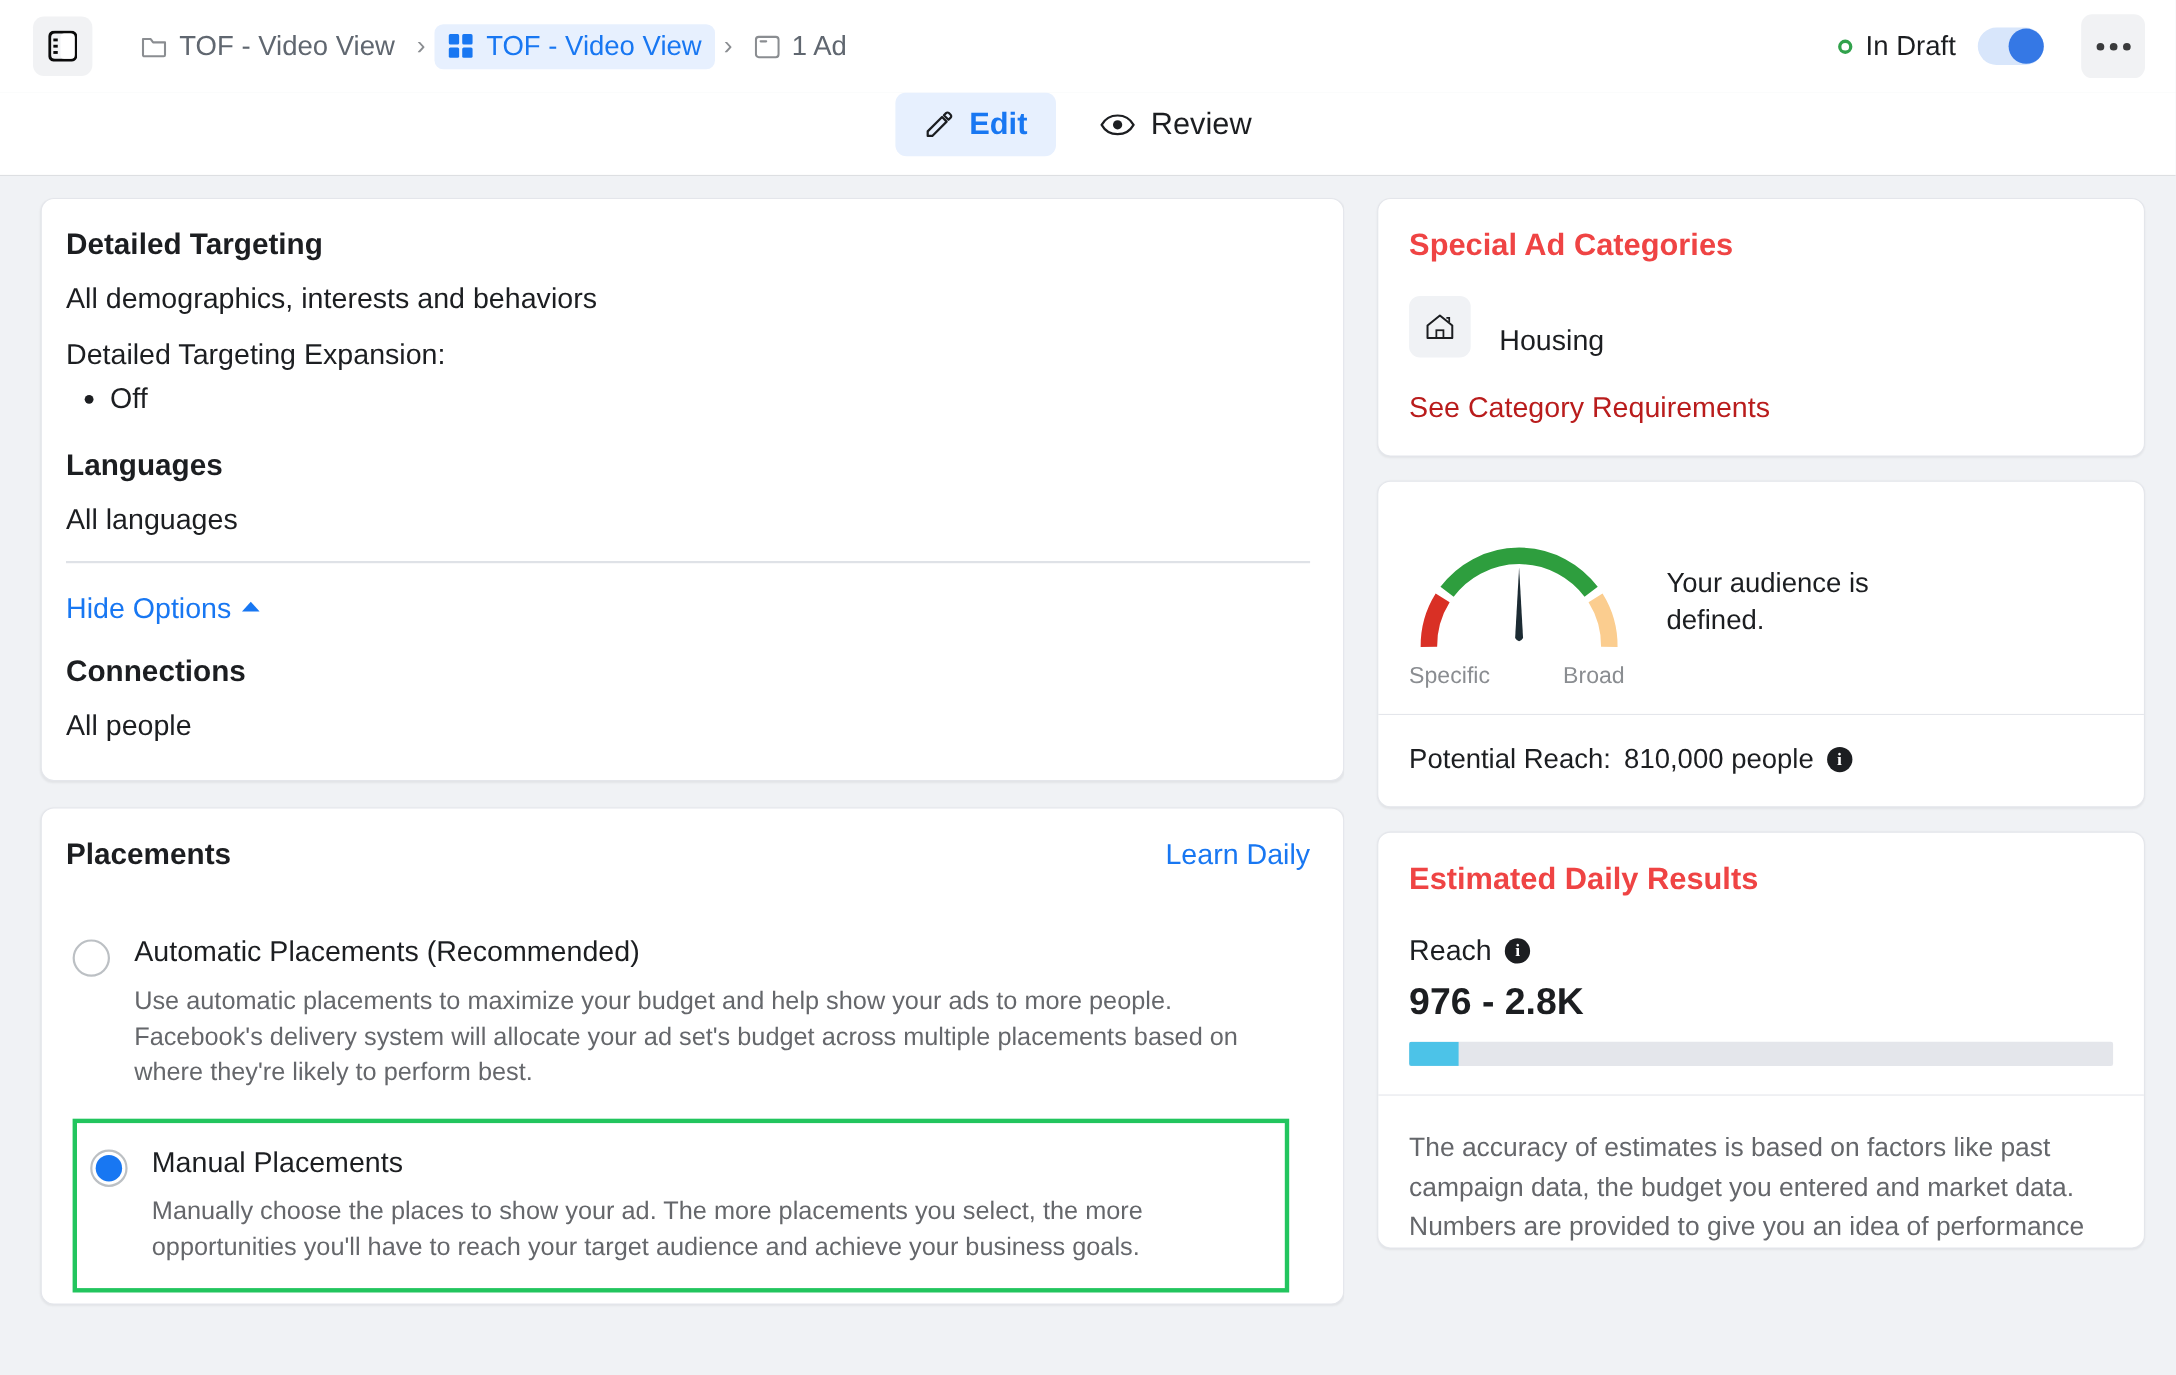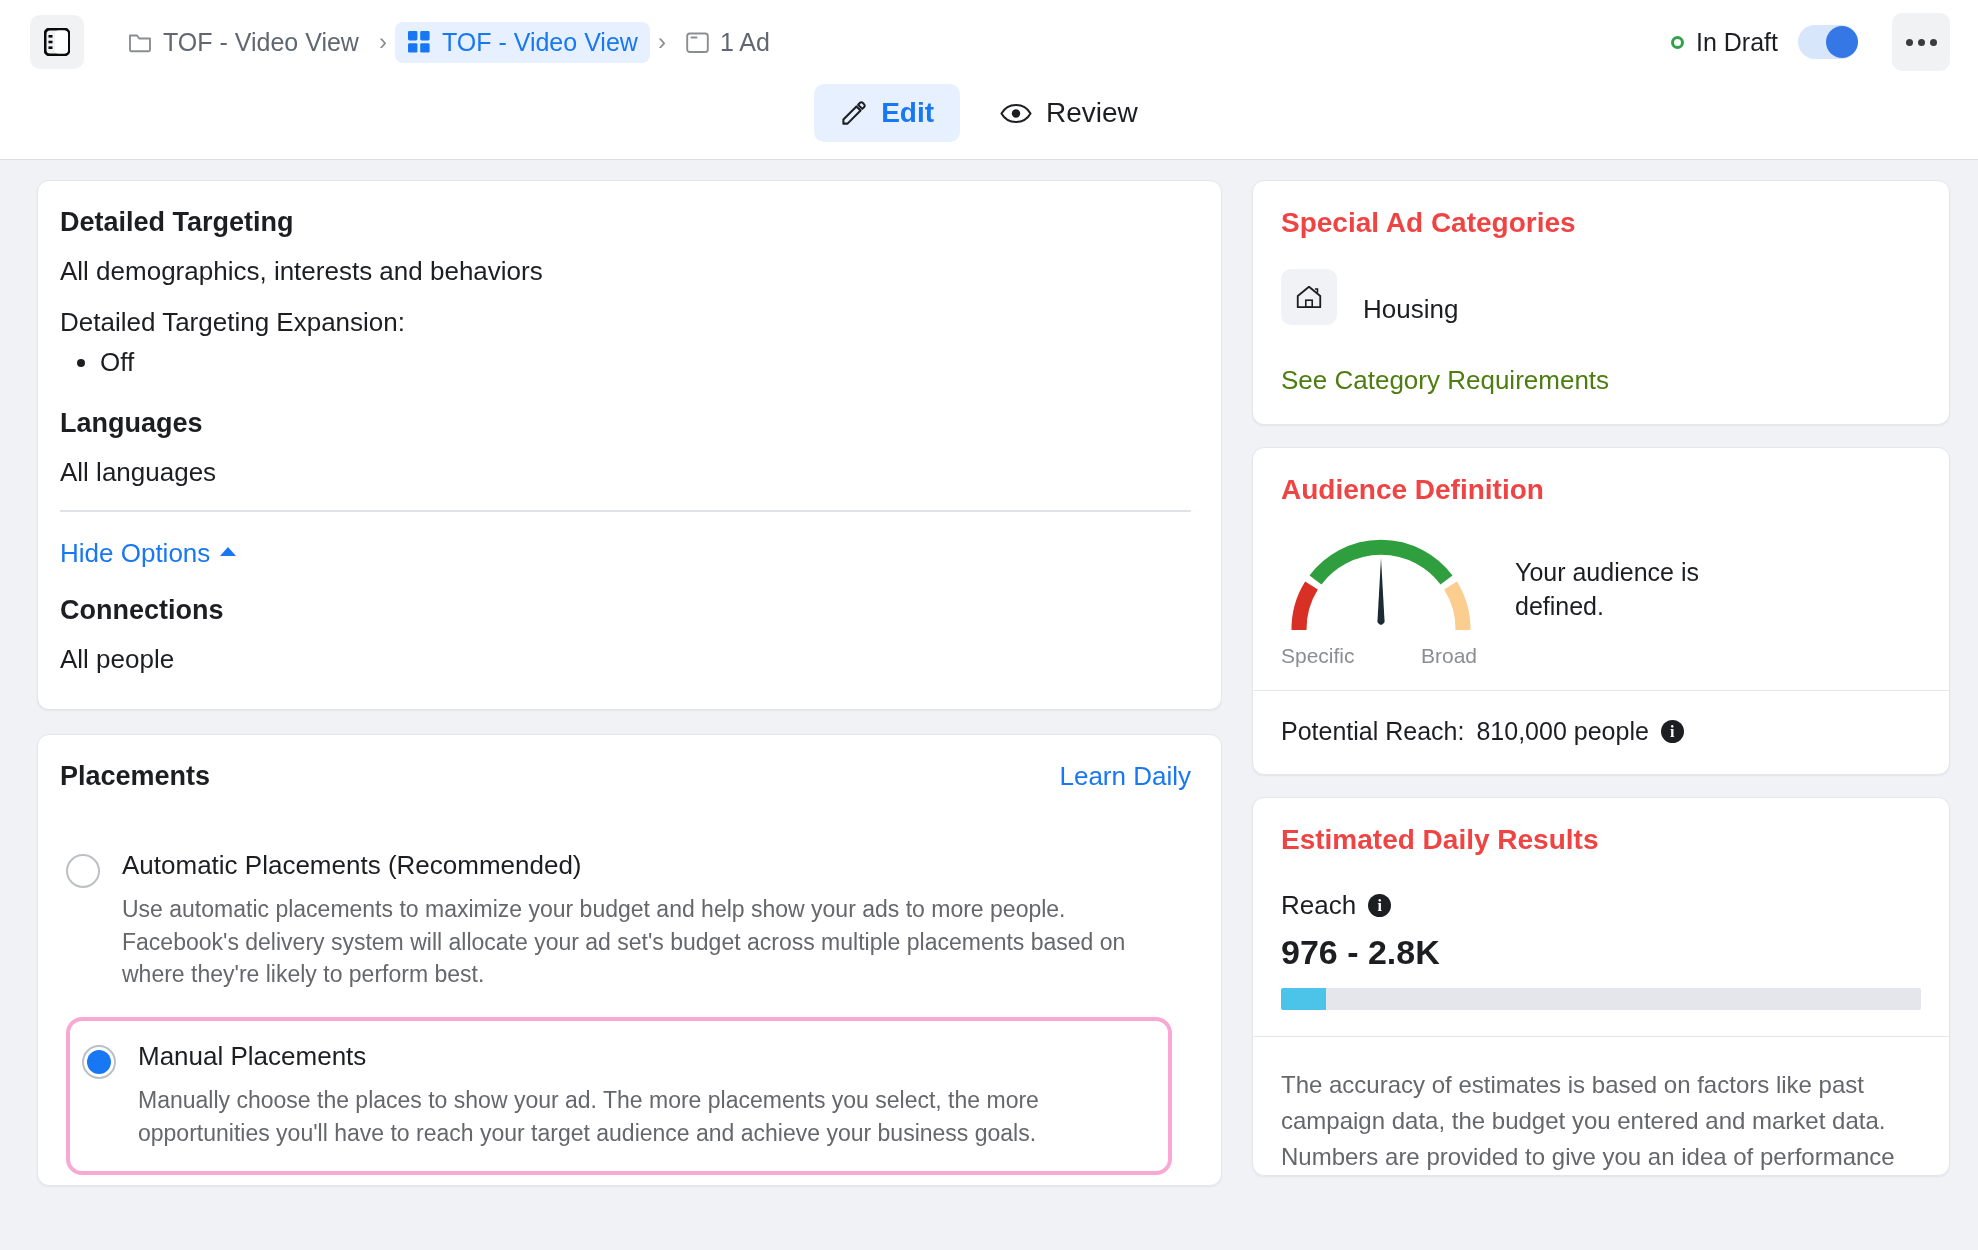"See Category Requirements" .panel-link { color: #4d7c0f -> #b91c1c; margin-top: 40px -> 30px }
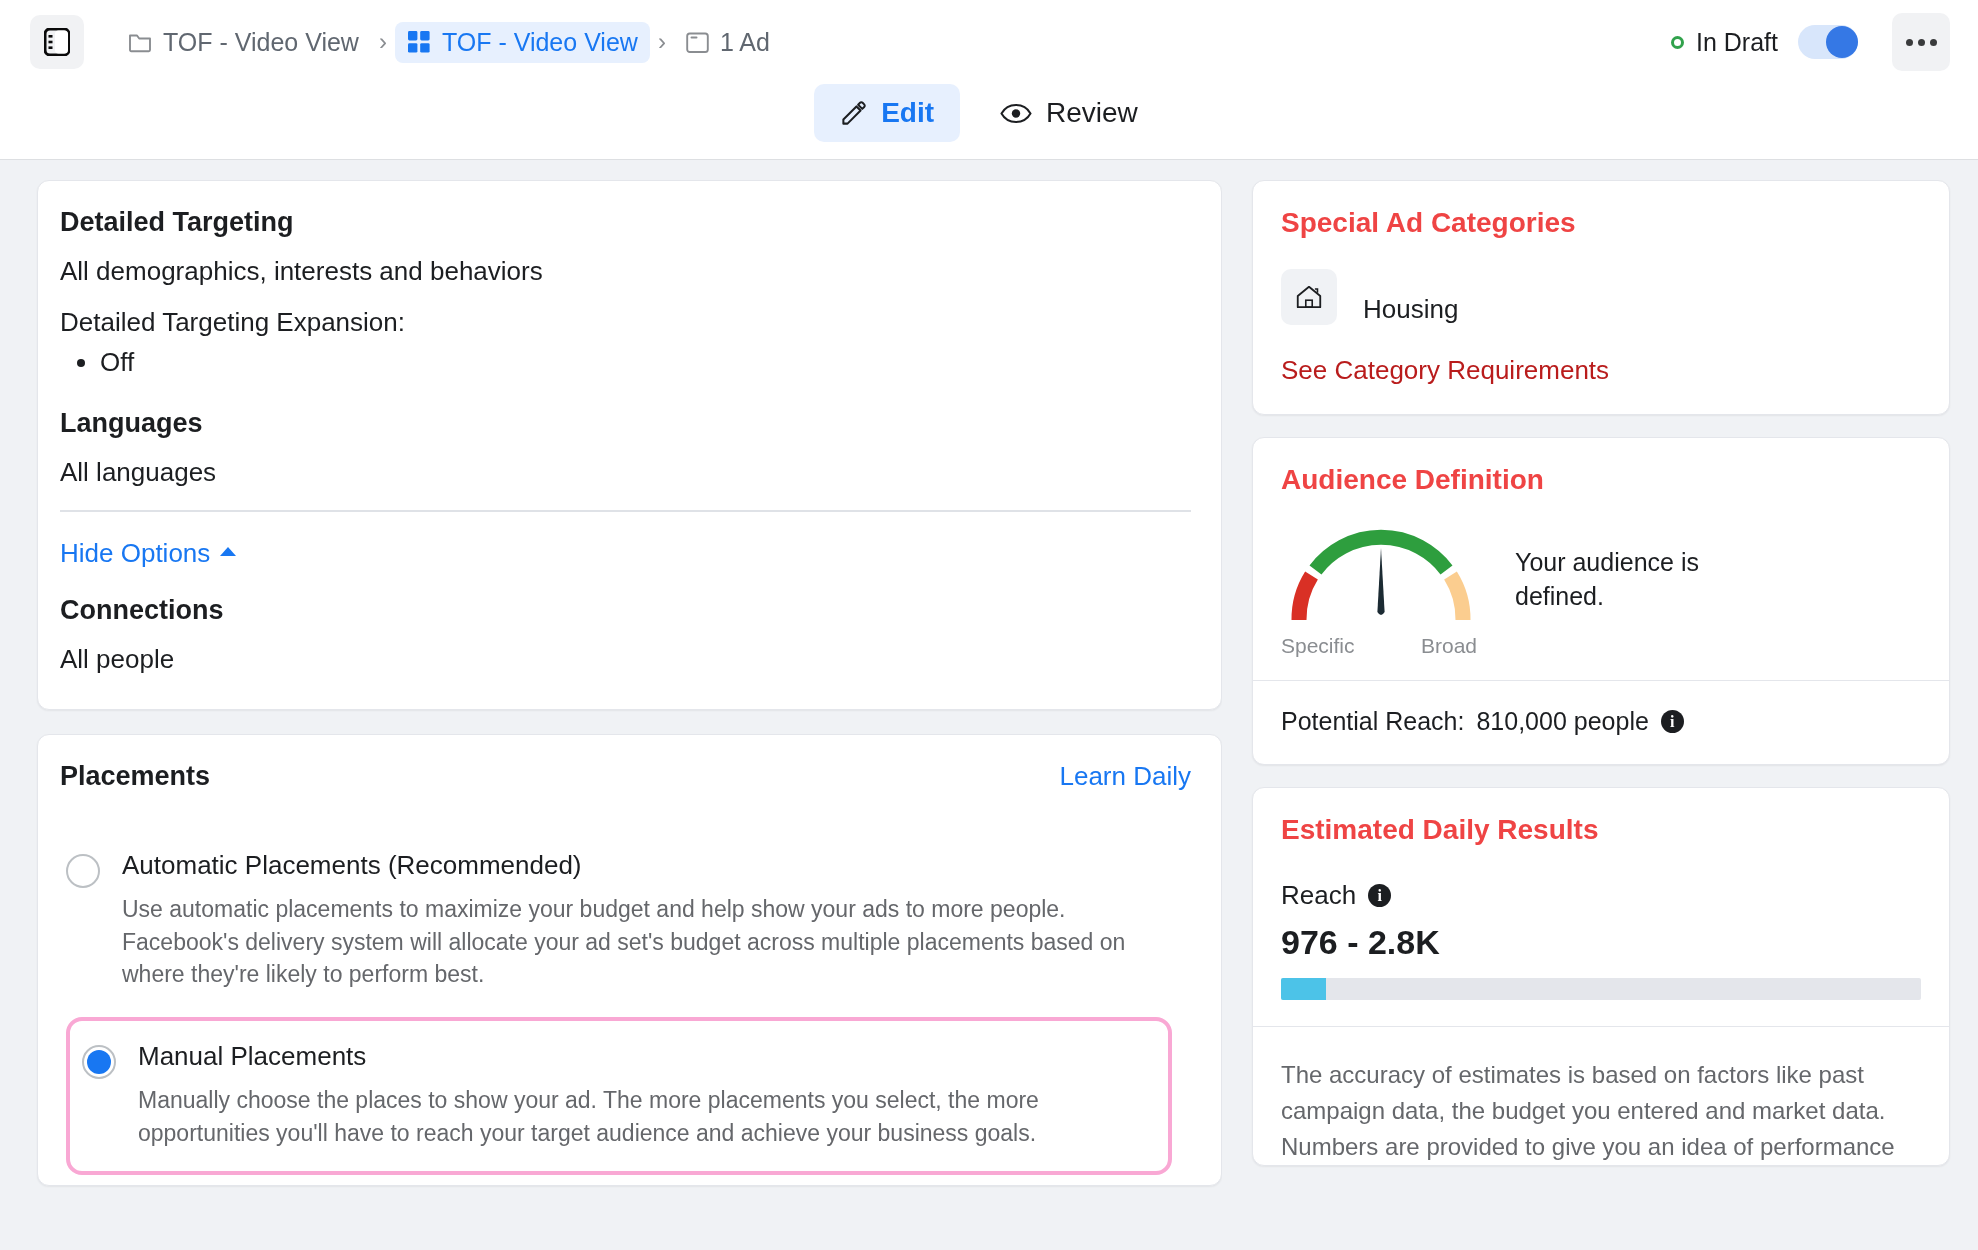"Audience Definition" div.panel-title { html: <div>Audience Definition</div> -> none }
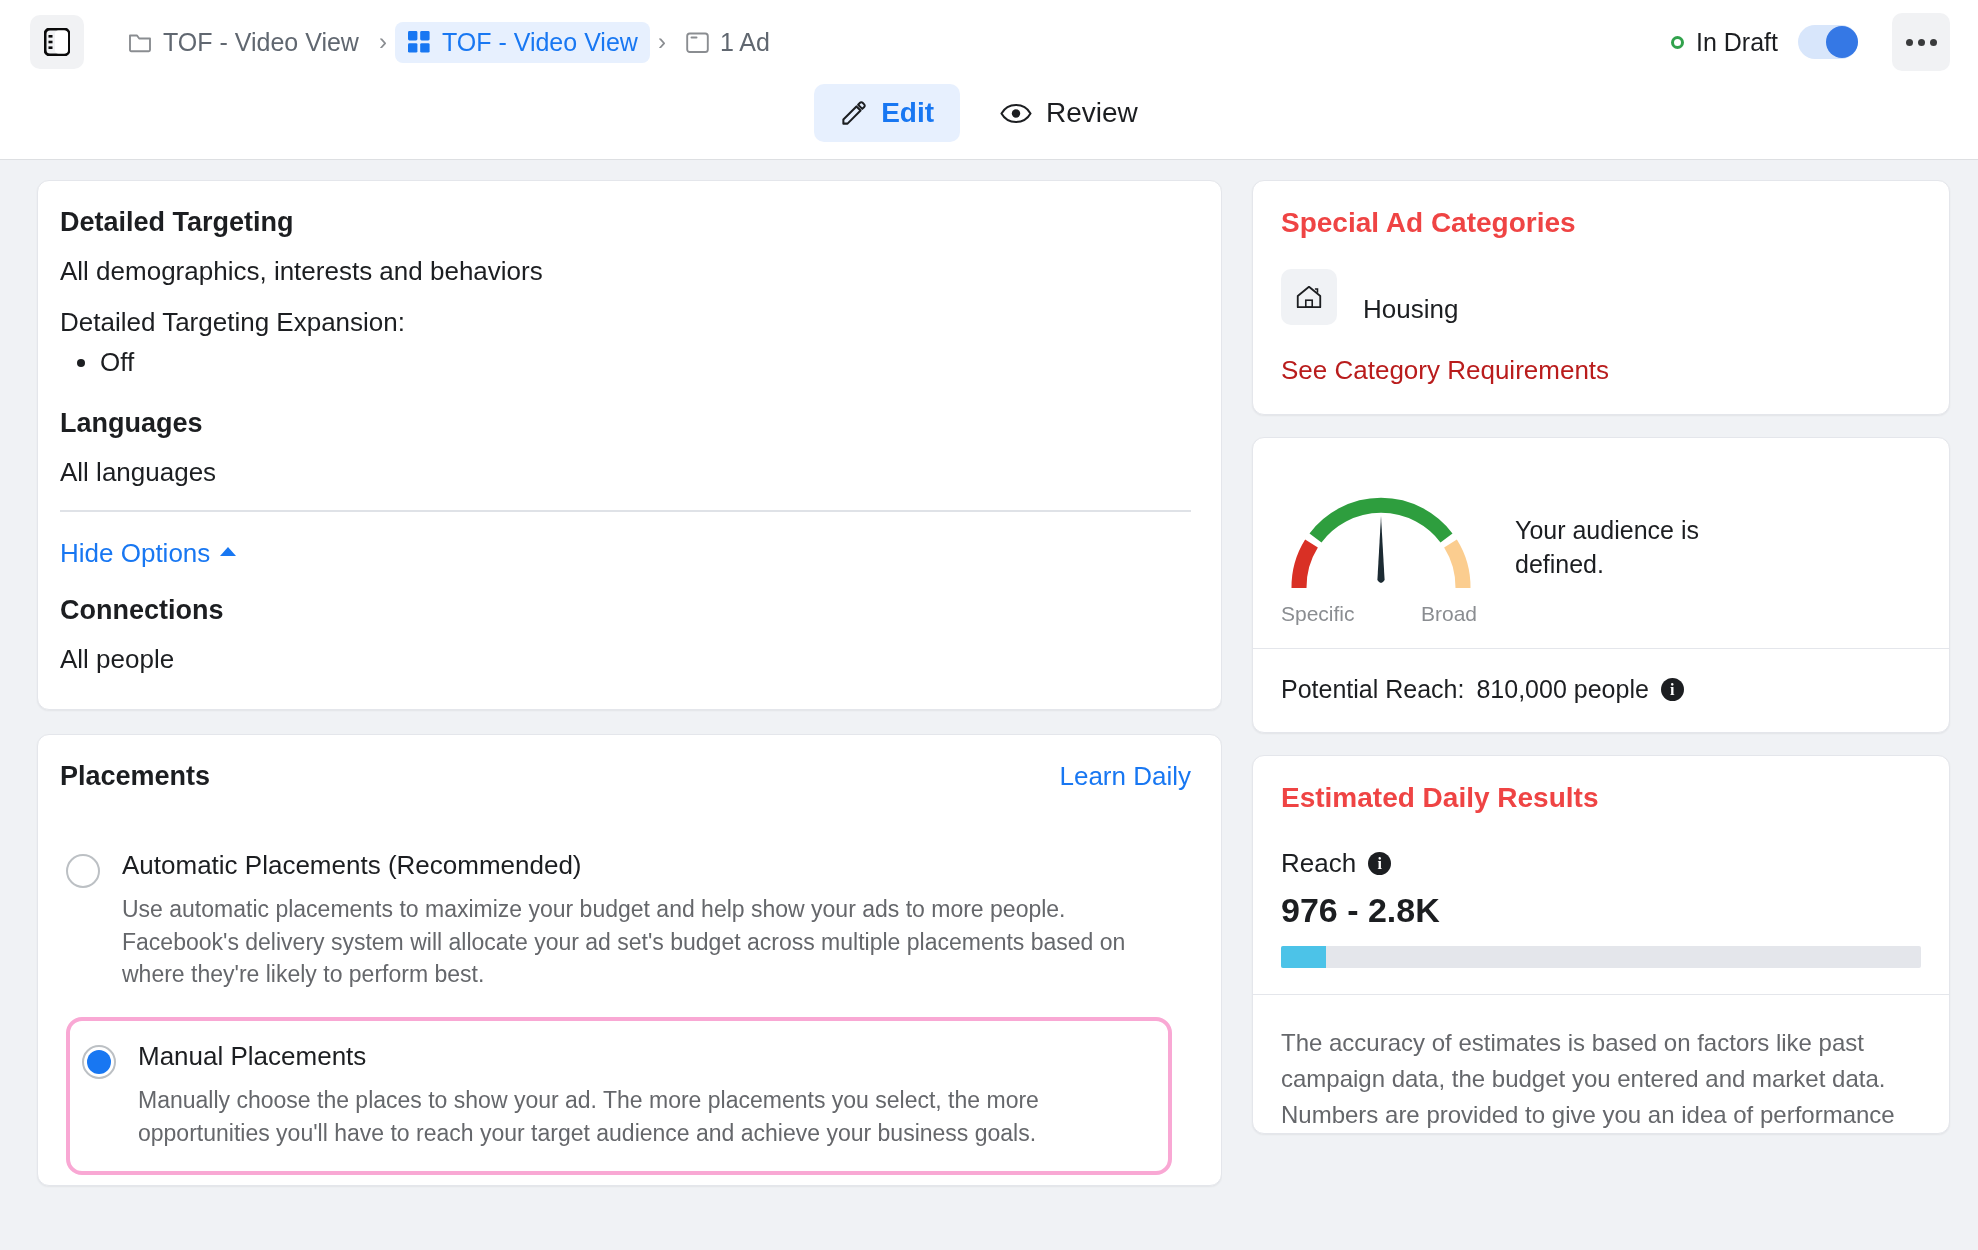"Manual Placements" .manual-highlight { border: 4px solid #f9a8d4 -> 4px solid #22c55e; border-radius: 16px -> 0 }
